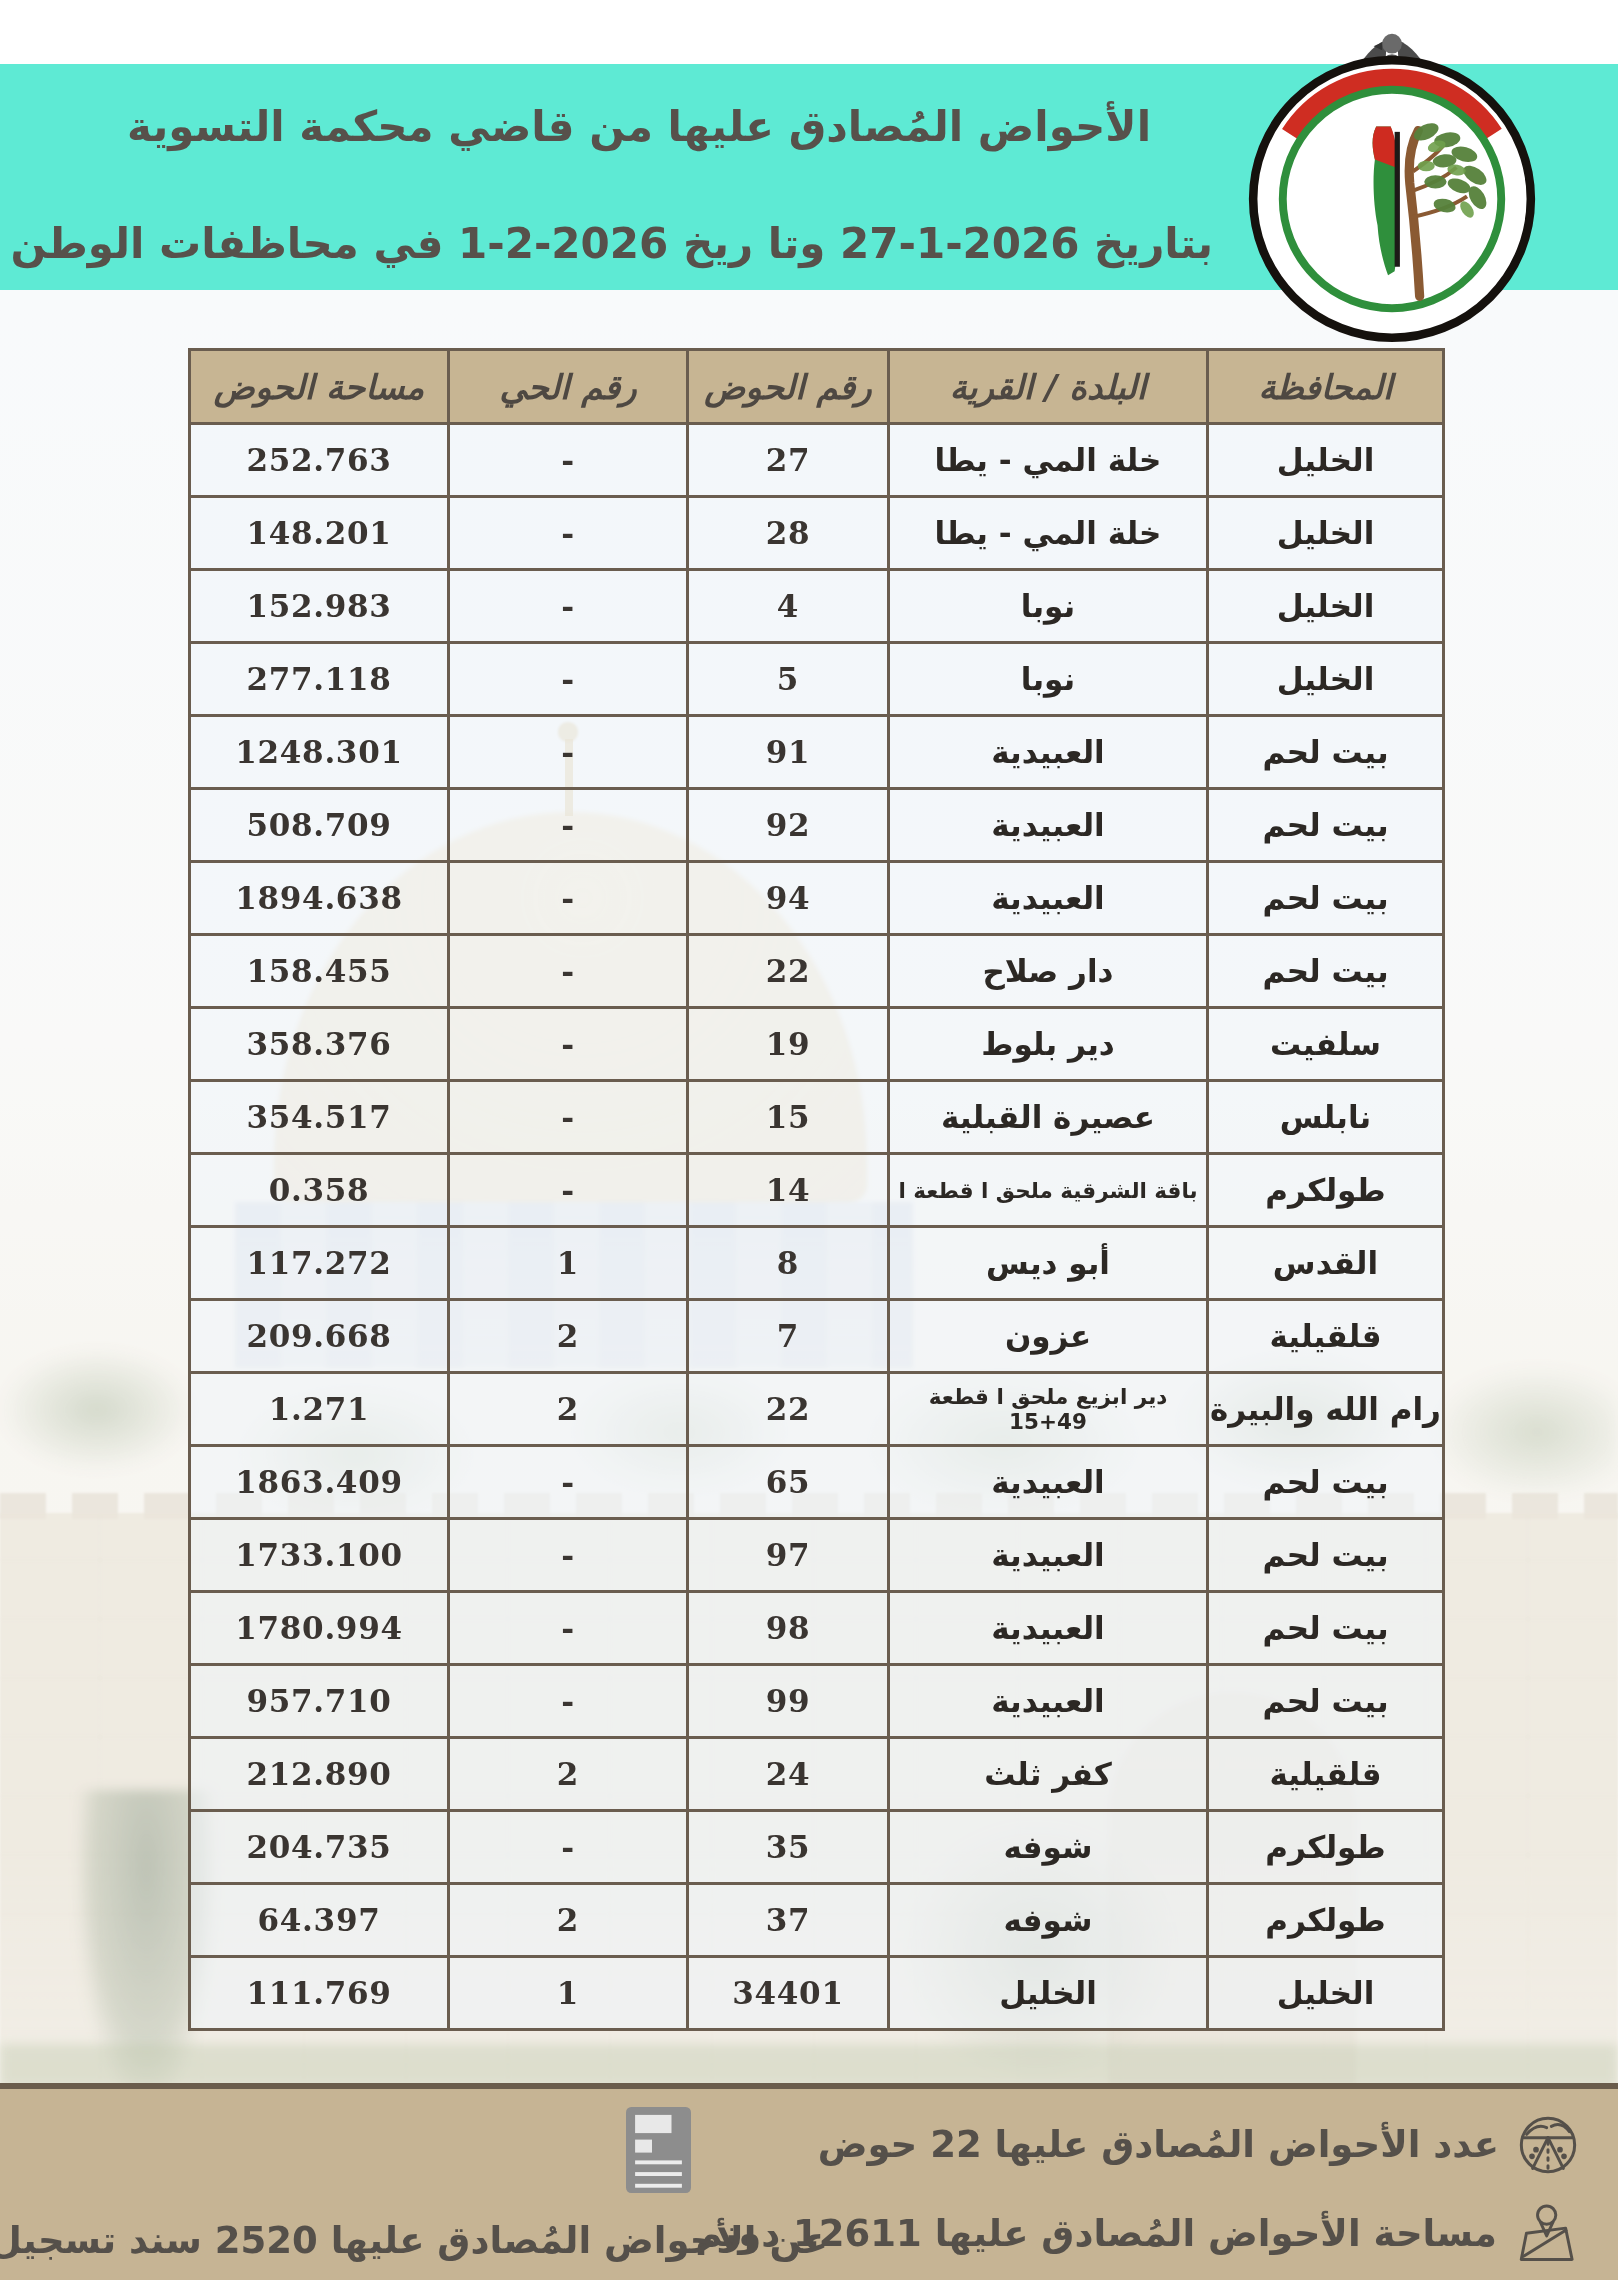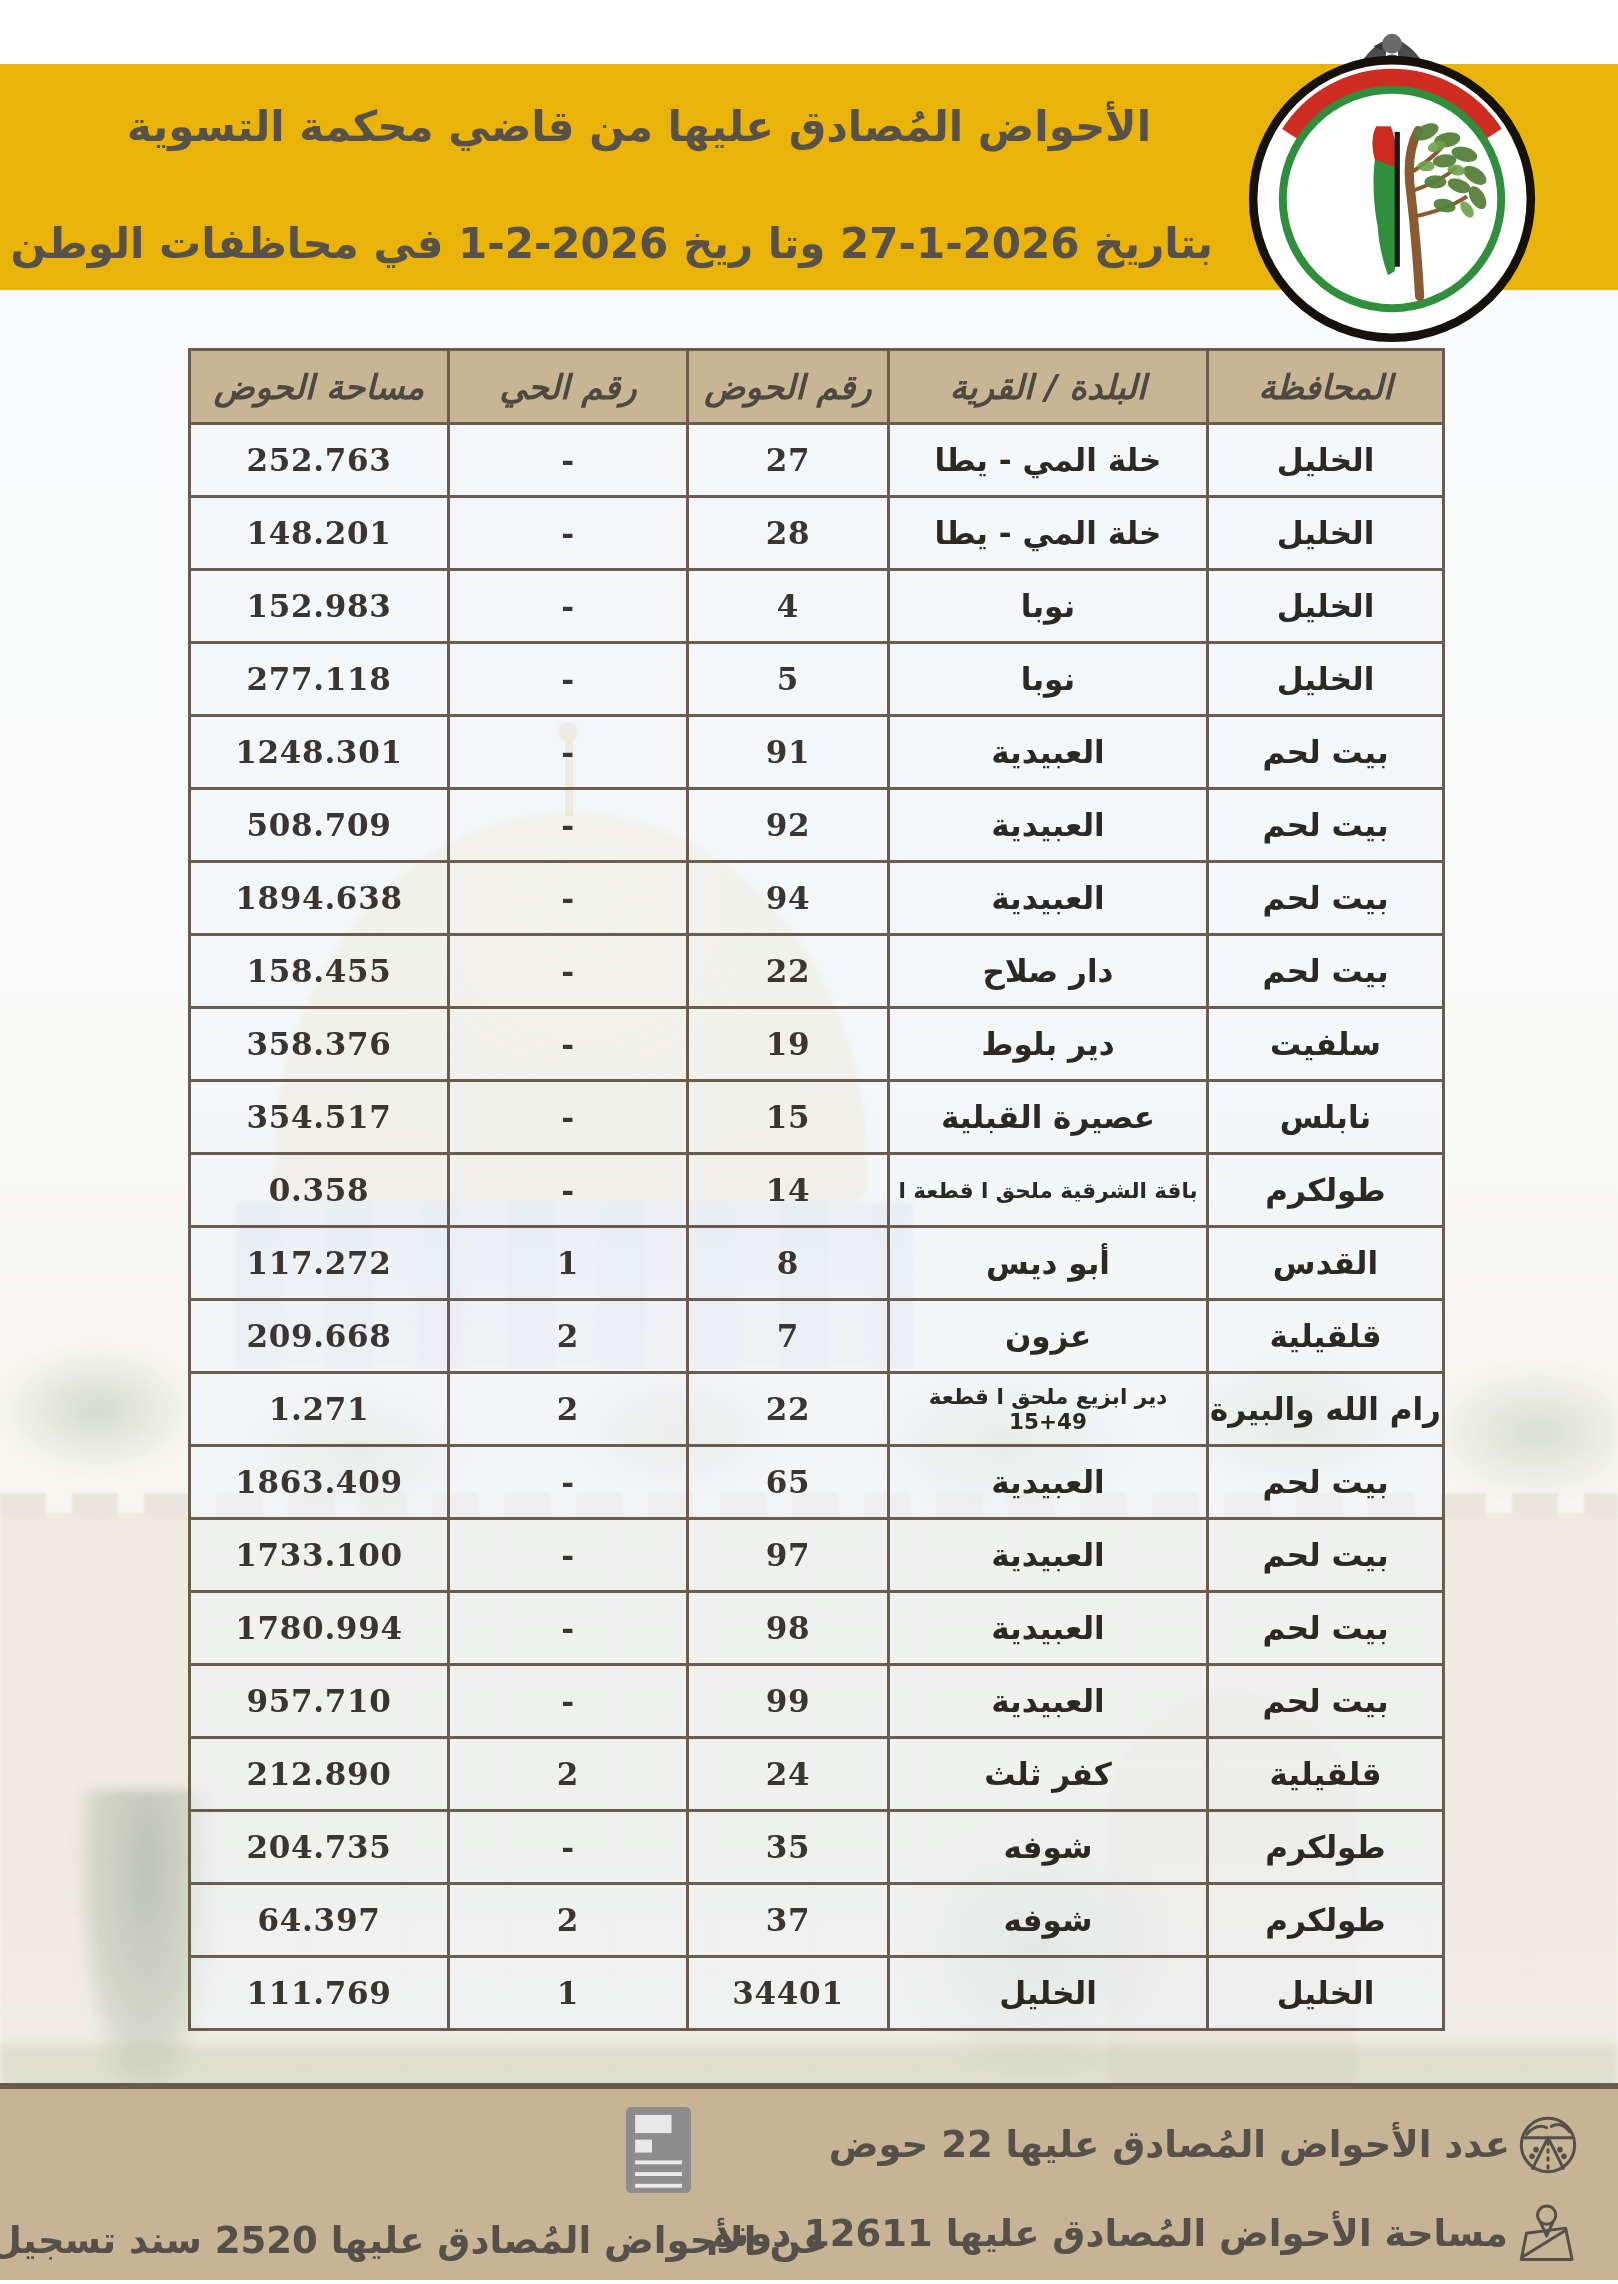"الأحواض المُصادق عليها من قاضي" .header-band { background: #eab308 -> #5eead4 }
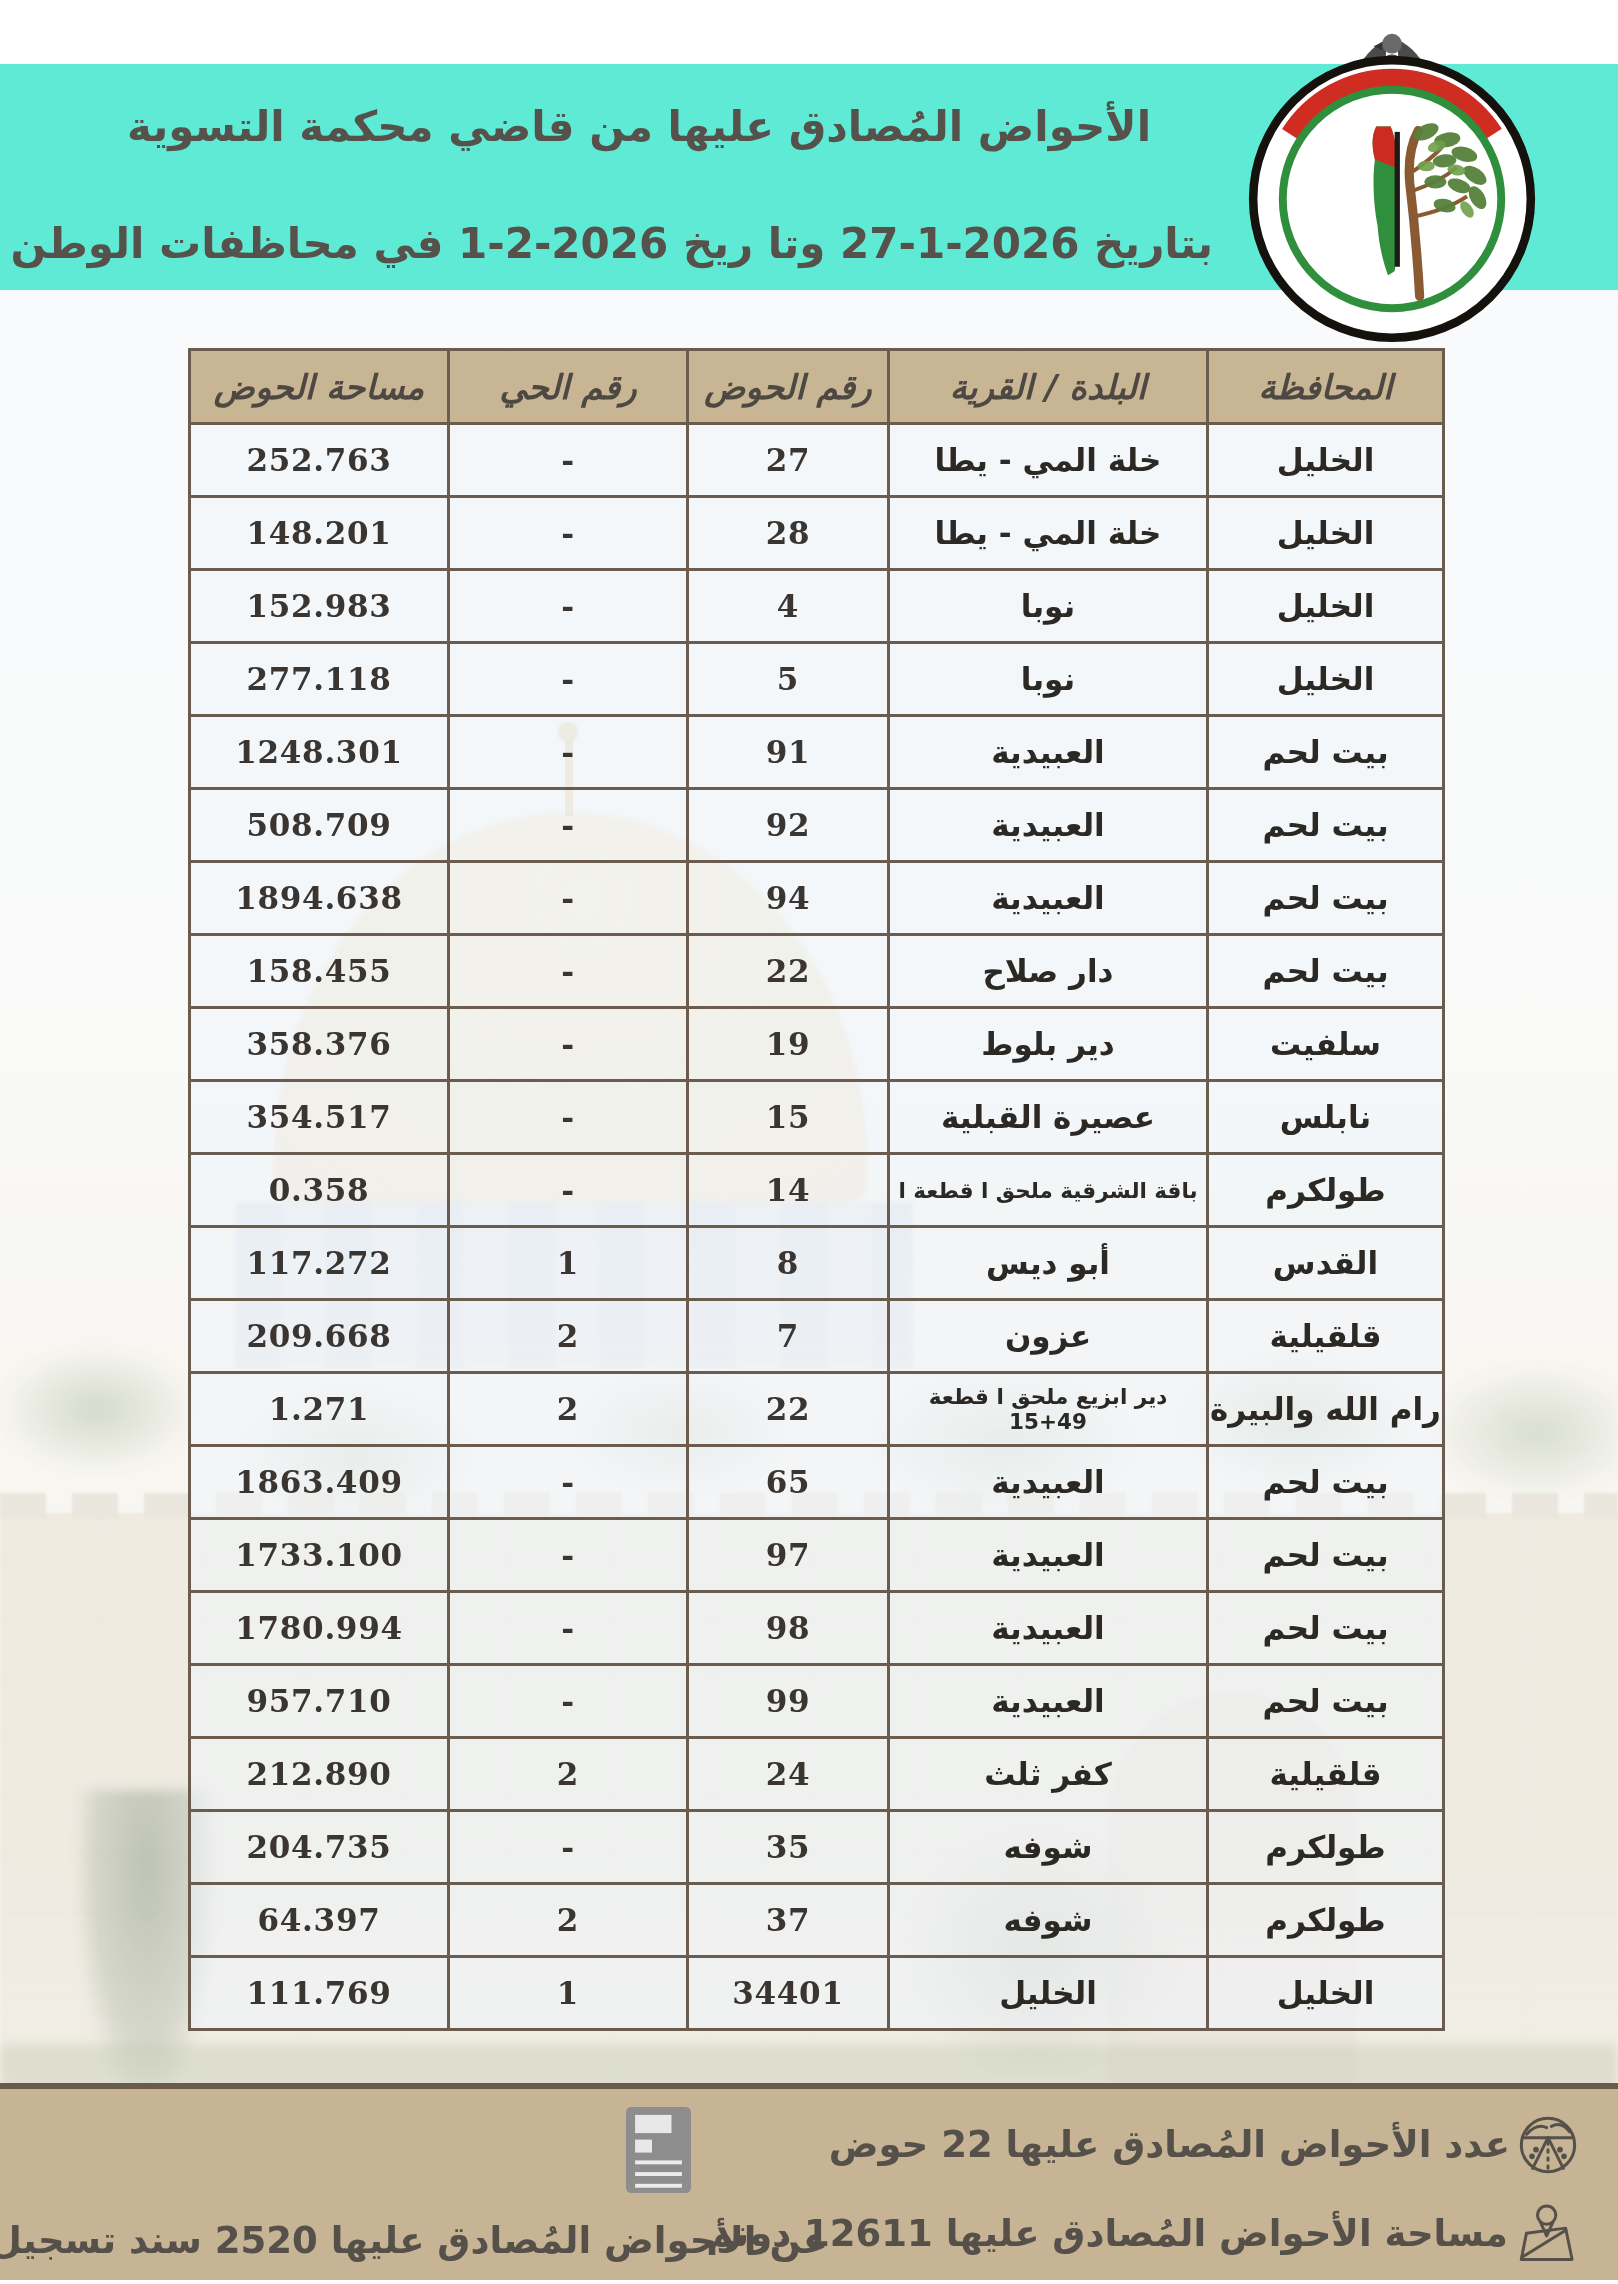"عدد الأحواض المُصادق عليها 22" .f-row { gap: 8px -> 19px }
